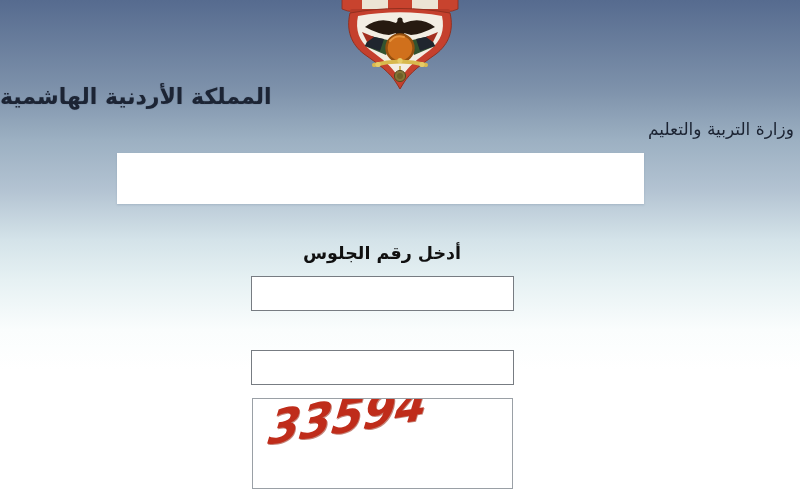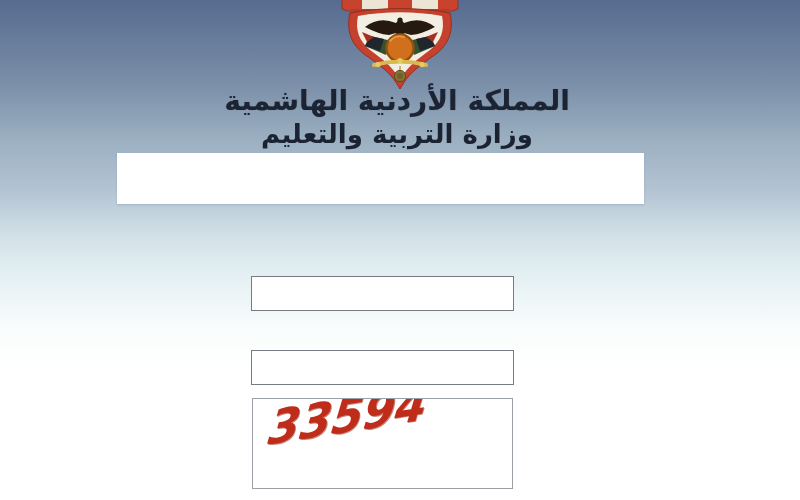"المملكة الأردنية الهاشمية" .kingdom-title { font-size: 28px -> 22px; text-align: center -> left }
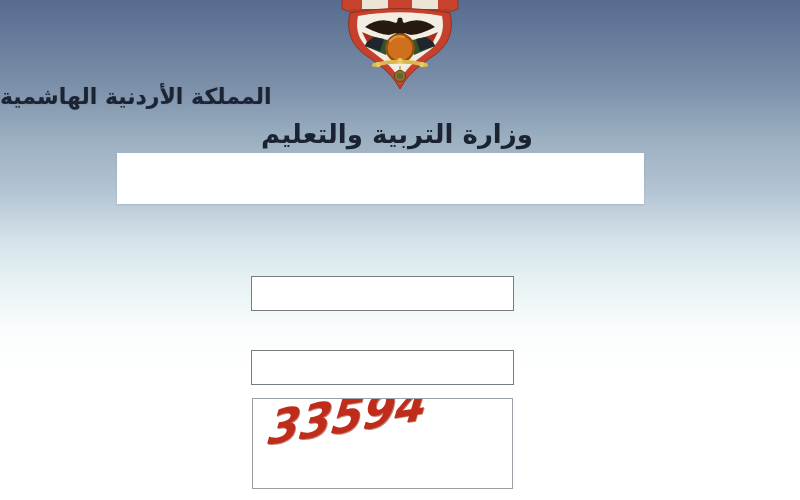"وزارة التربية والتعليم" .ministry-title { font-size: 26px -> 17px; font-weight: bold -> normal; text-align: center -> none }
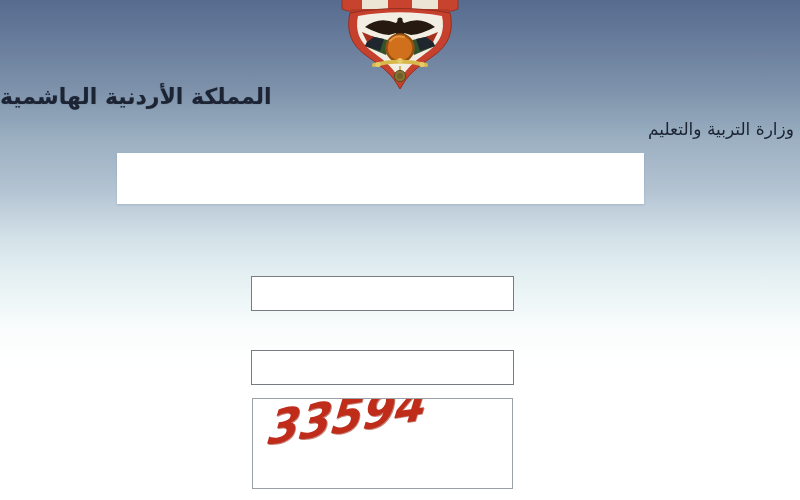"أدخل رقم الجلوس" div.form-label { html: none -> <div>أدخل رقم الجلوس</div> }
